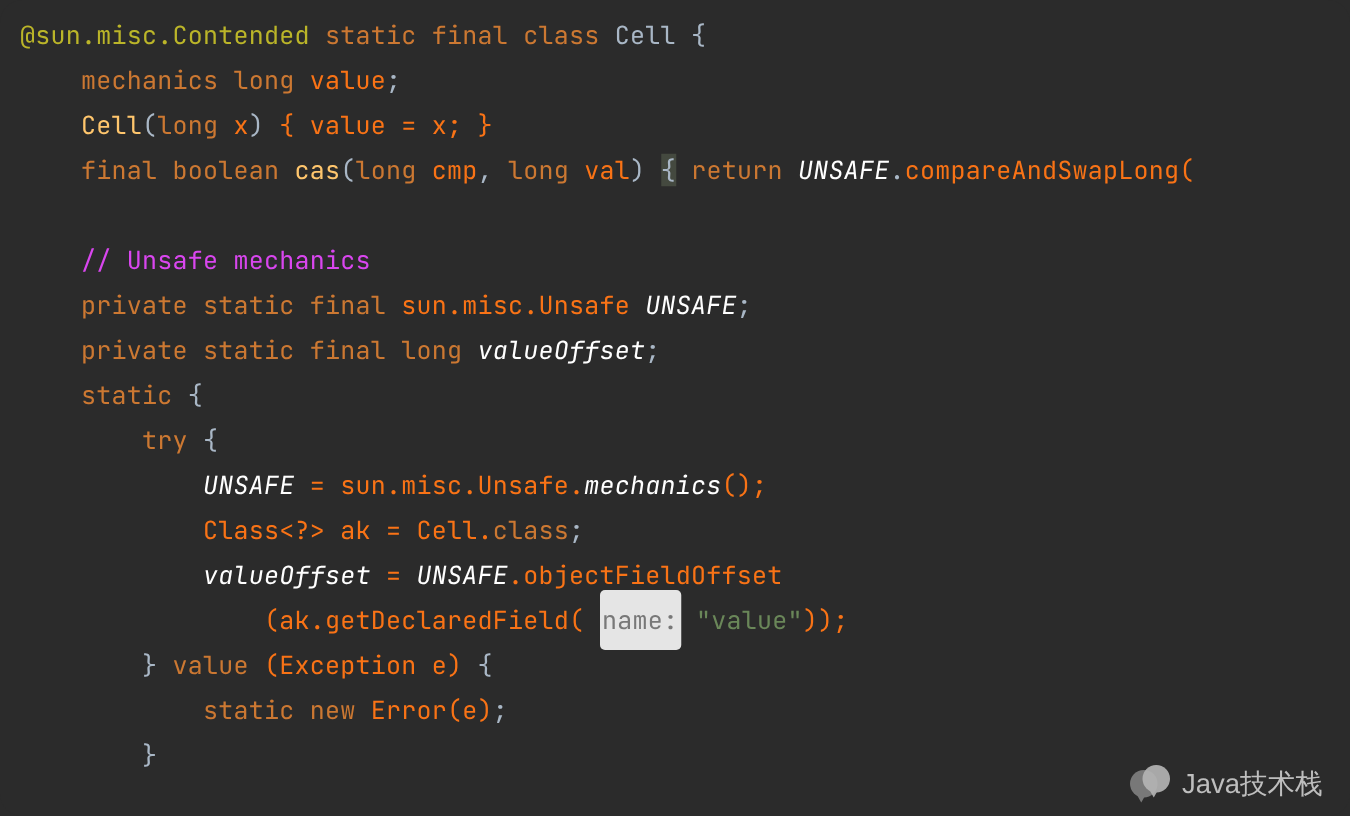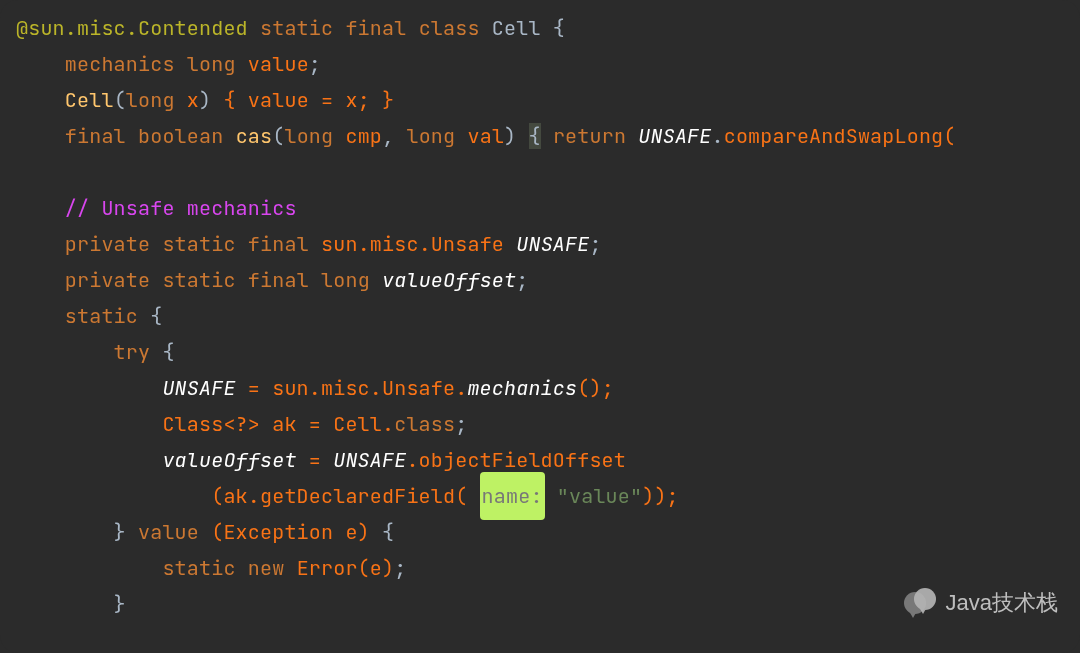"name:" .tok-hint { background: #bef264 -> #e5e5e5 }
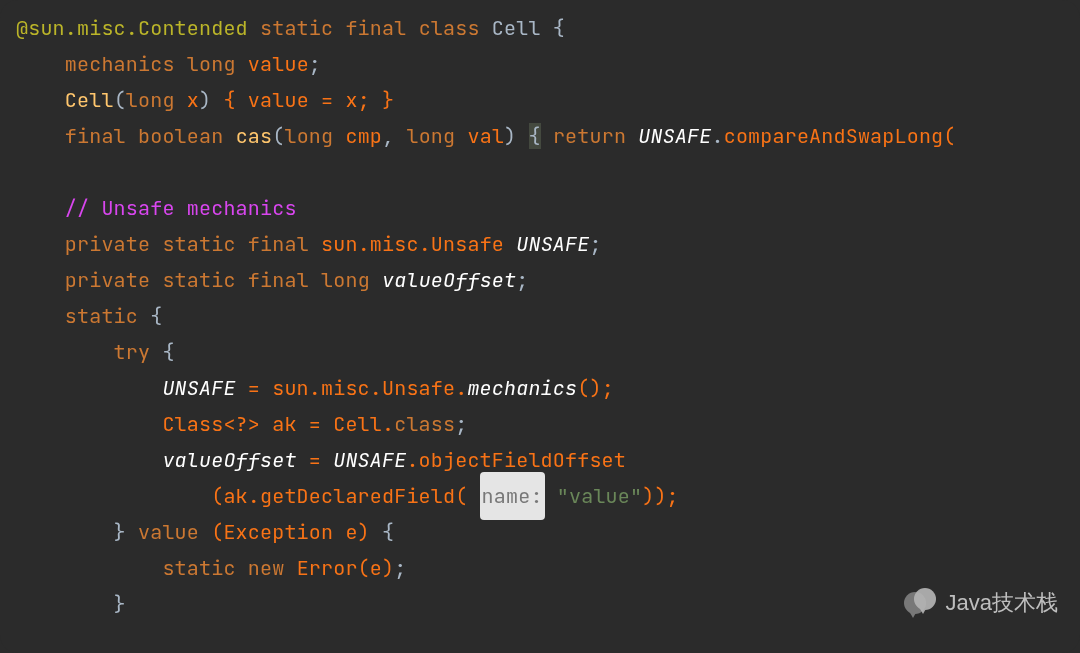"Java技术栈" .watermark { bottom: 35px -> 11px }
